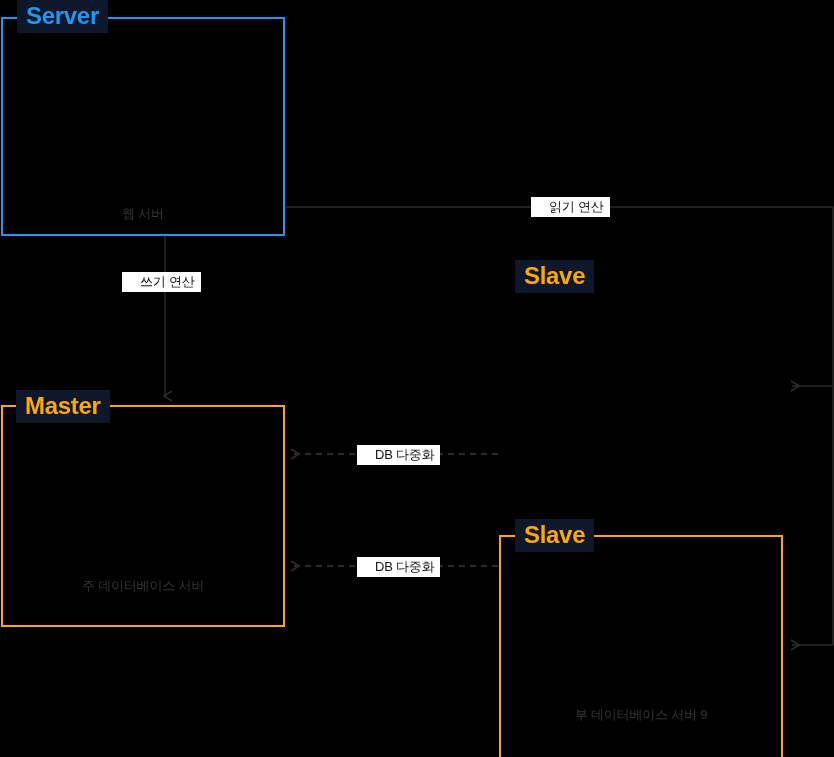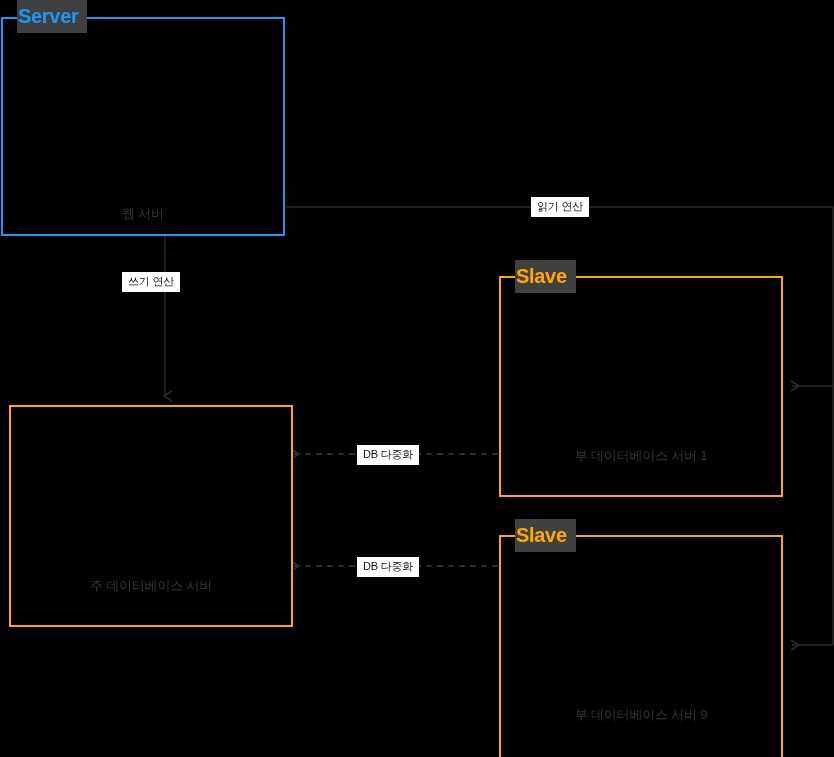"Server" .tag { background: #404040 -> #0f172a; font-size: 20px -> 24px; padding: 1px 9px 2px 1px -> 1px 9px 2px 9px }
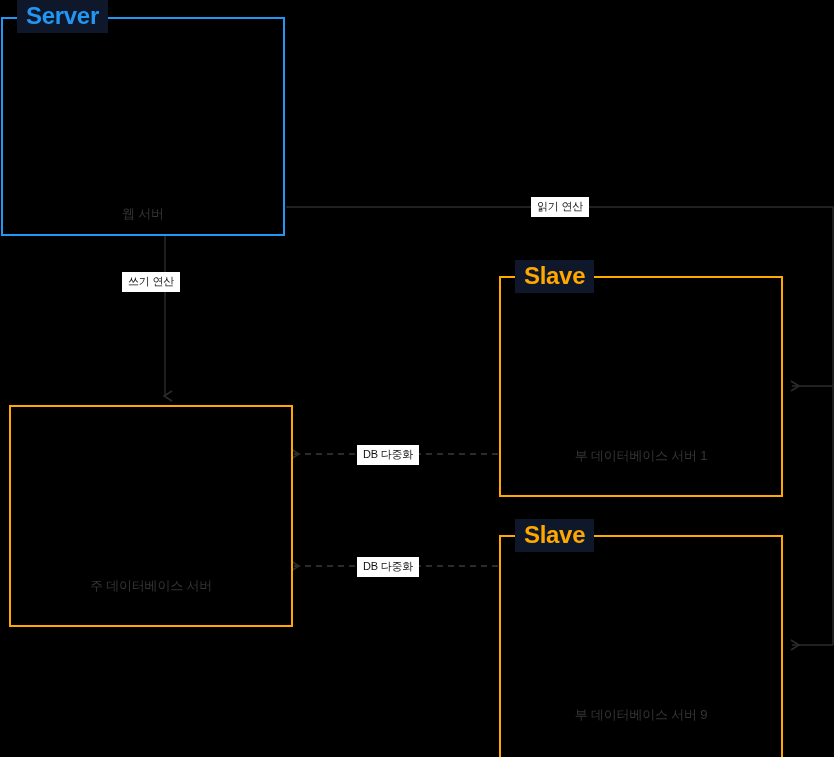"읽기 연산" .edge-label { font-size: 11px -> 13px; padding: 1px 6px 2px 6px -> 1px 6px 2px 18px }
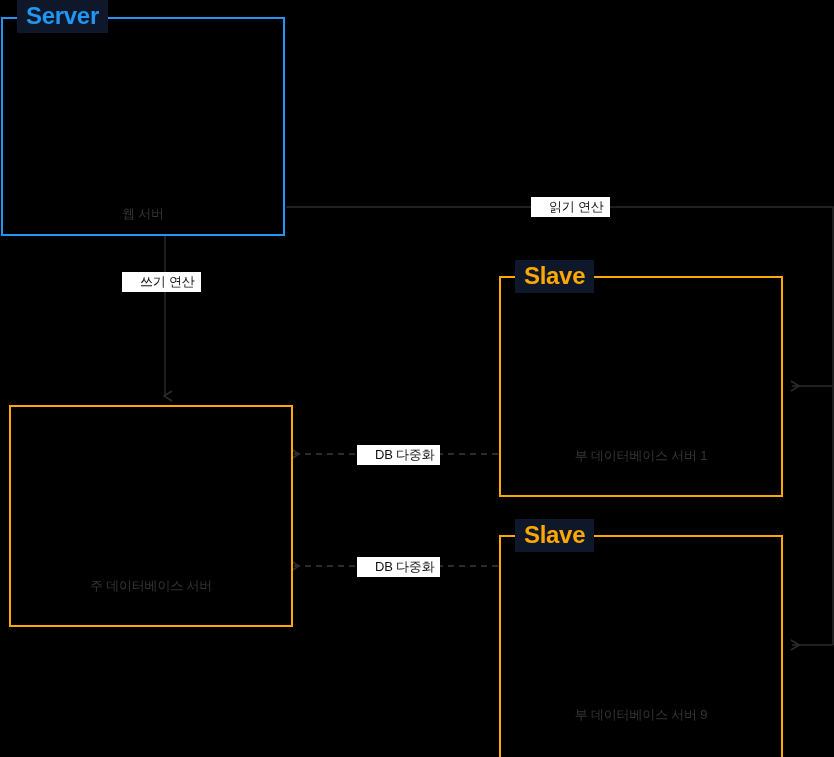"Master" div.tag { html: none -> <div>Master</div> }
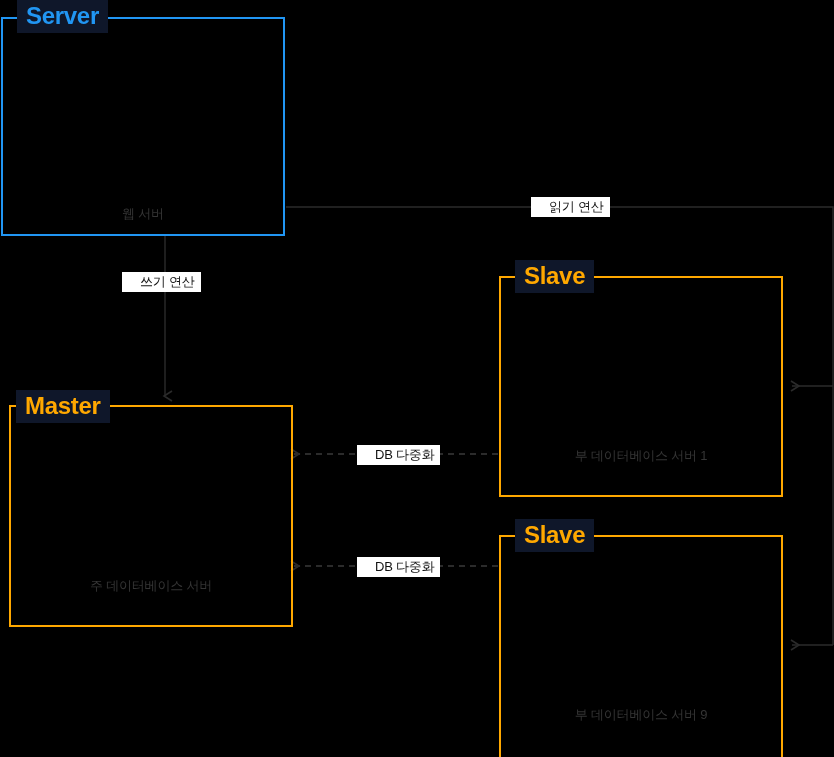"부 데이터베이스 서버 1" div.node { html: <div> <div>부 데이터베이스 서버 1</div> </div> -> none }
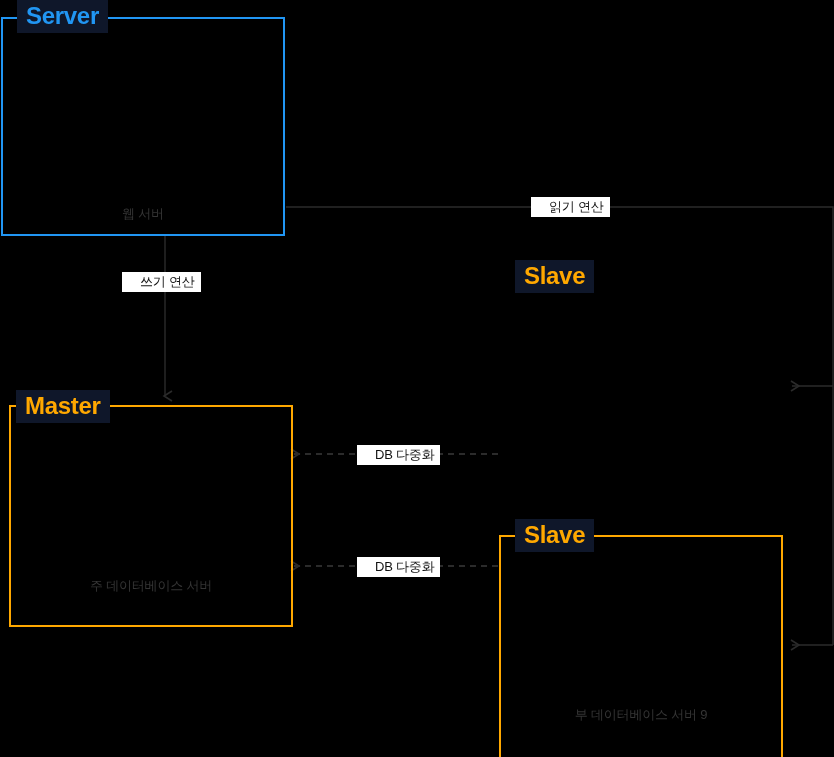"주 데이터베이스 서버" div.node { margin-left: 8px -> none }
